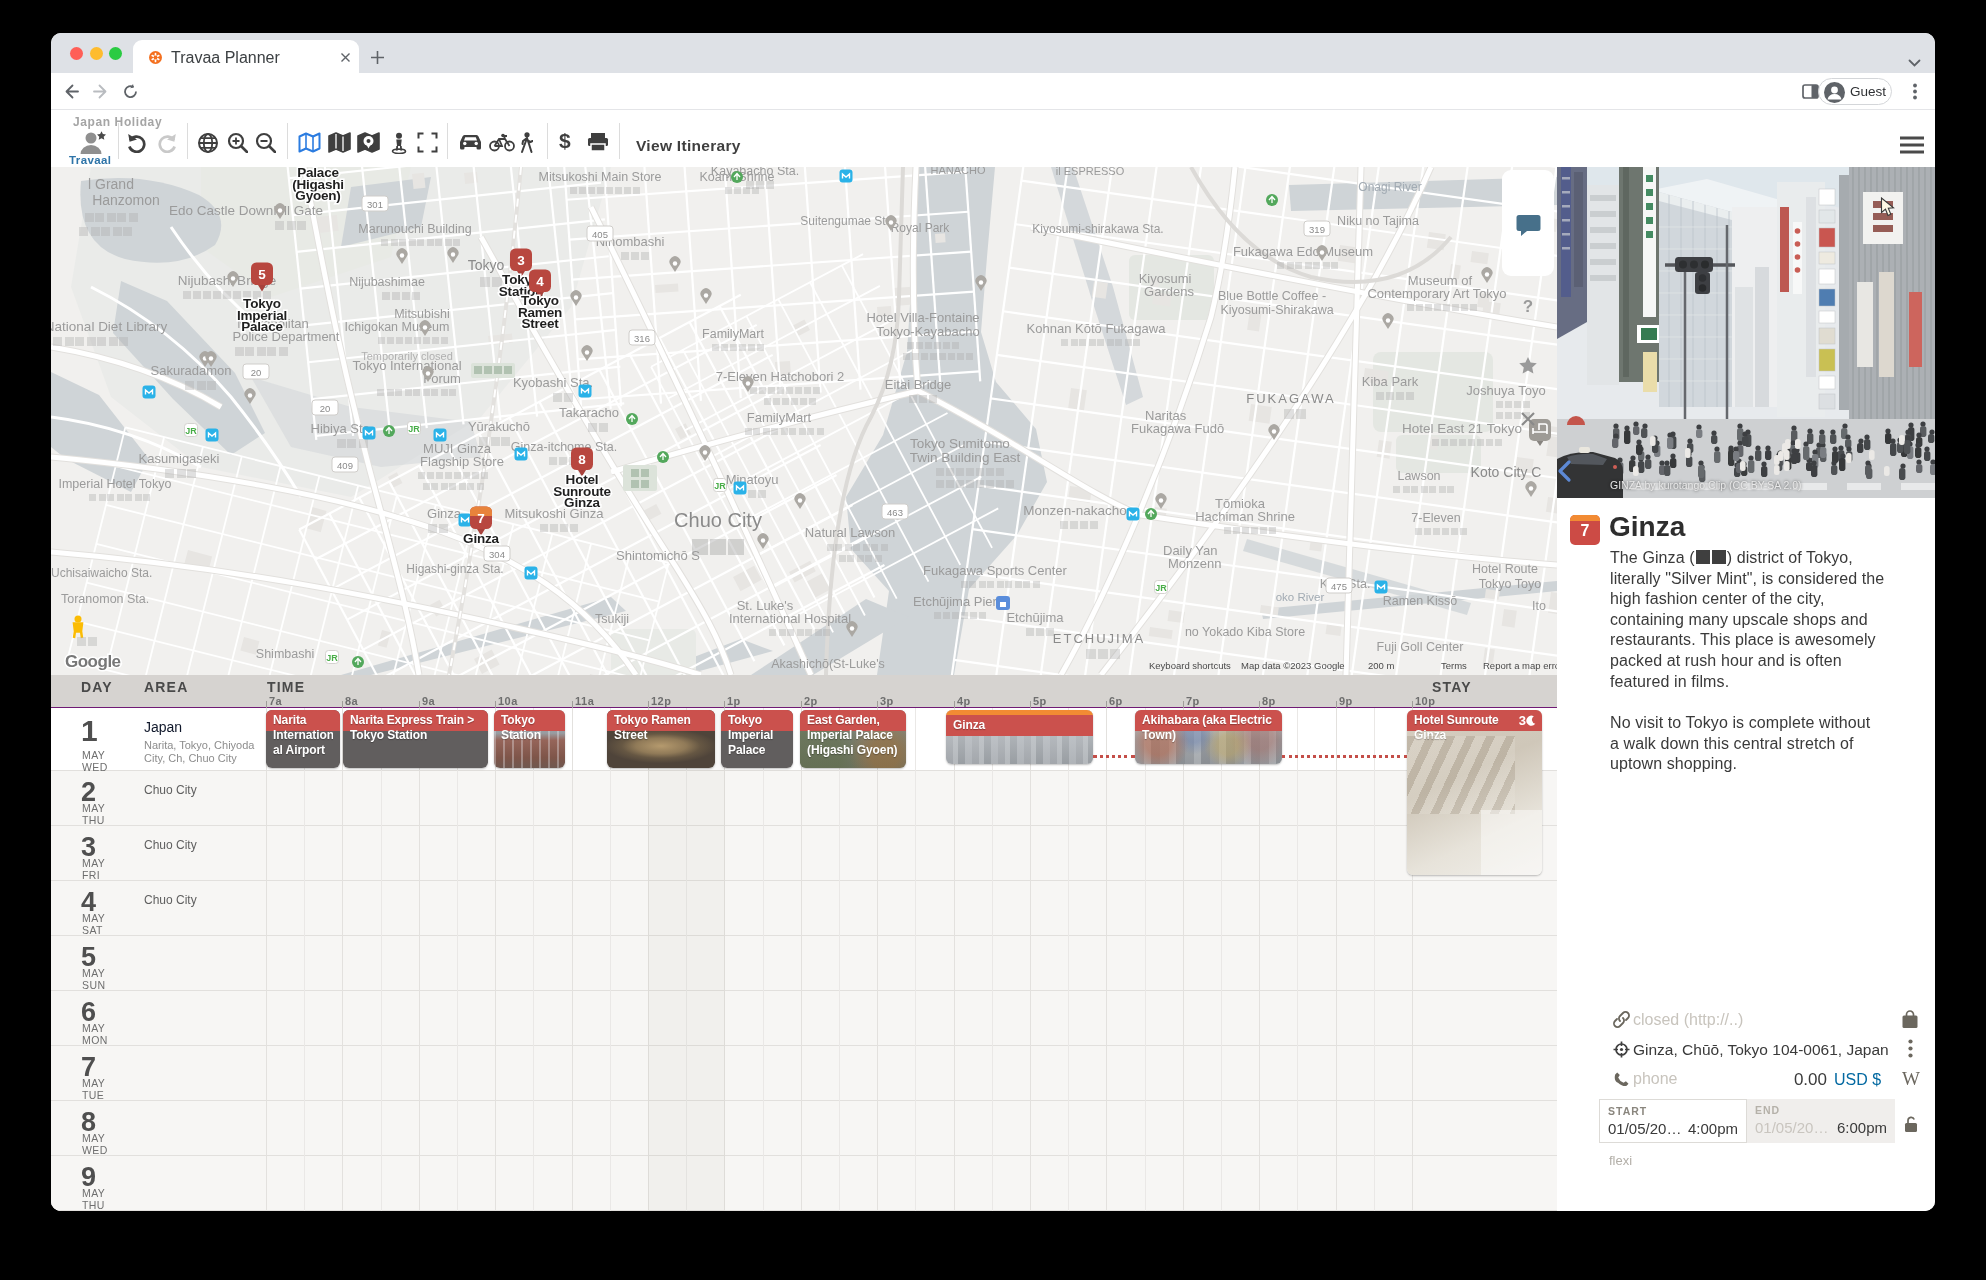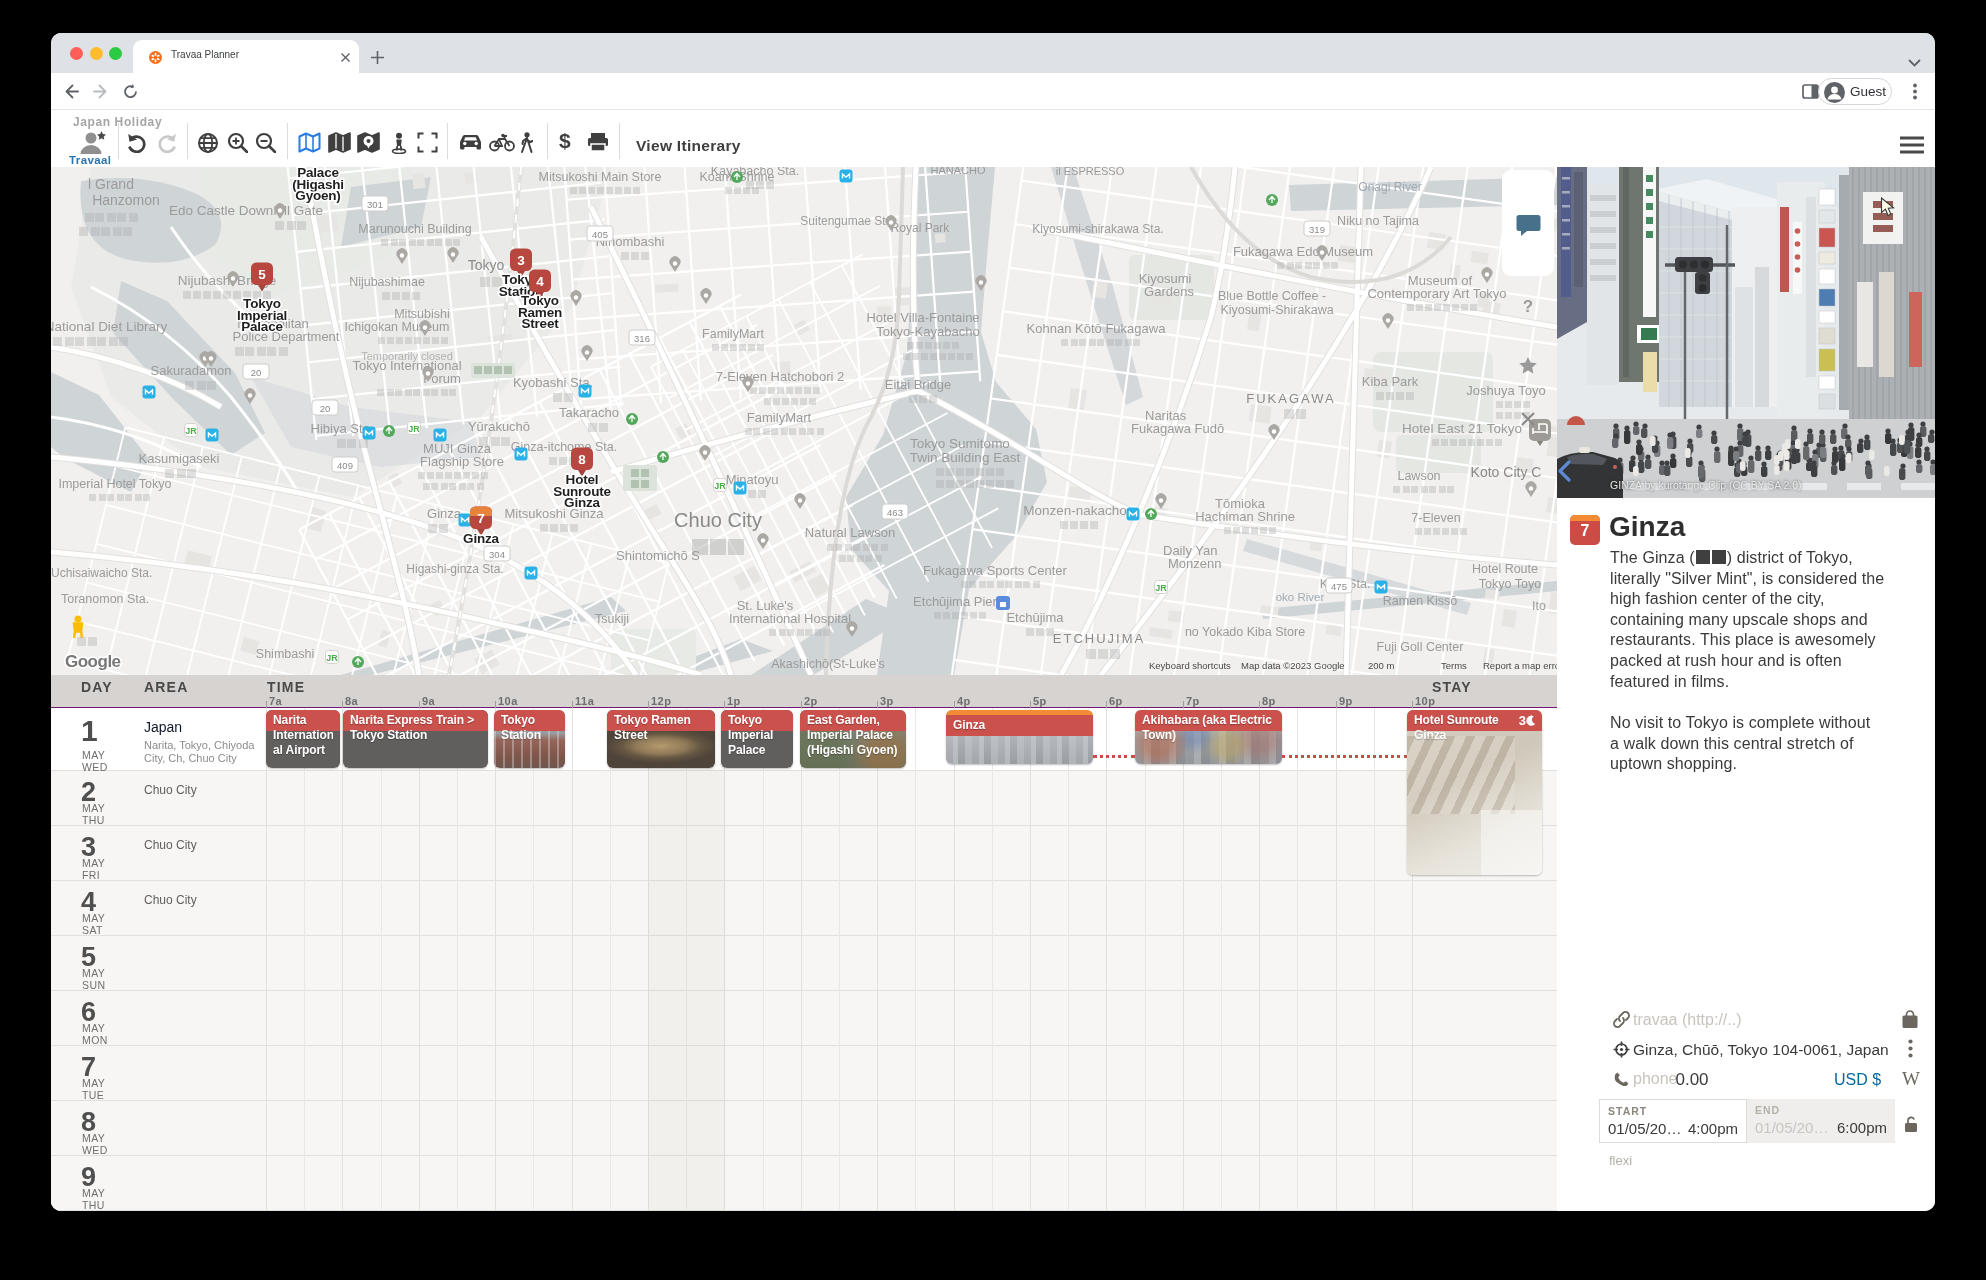"Travaa Planner" .tabtitle { font-size: 10px -> 16px }
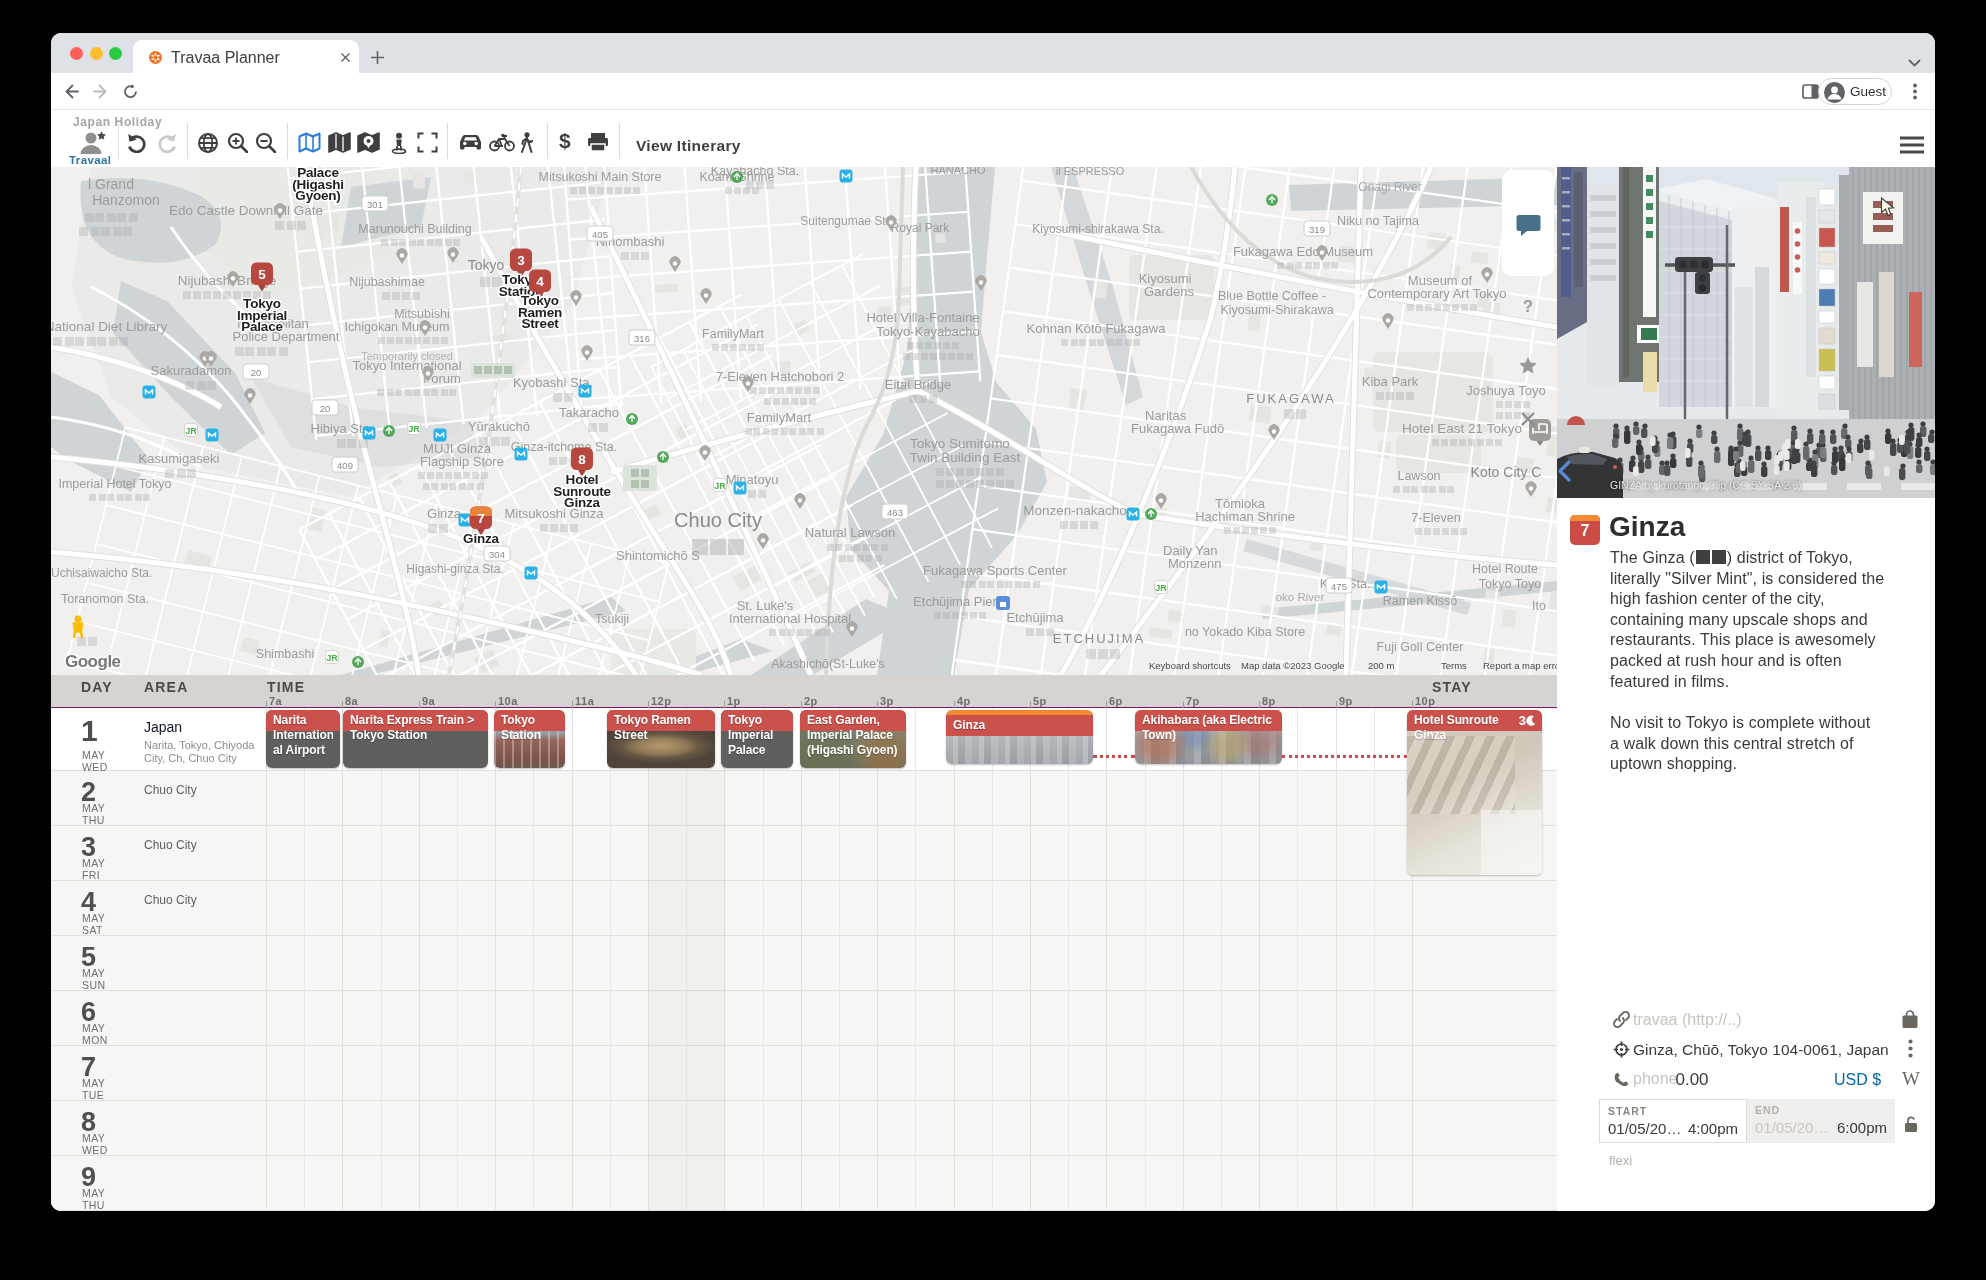"travaa (http://..)" div.srow { text: travaa -> closed }
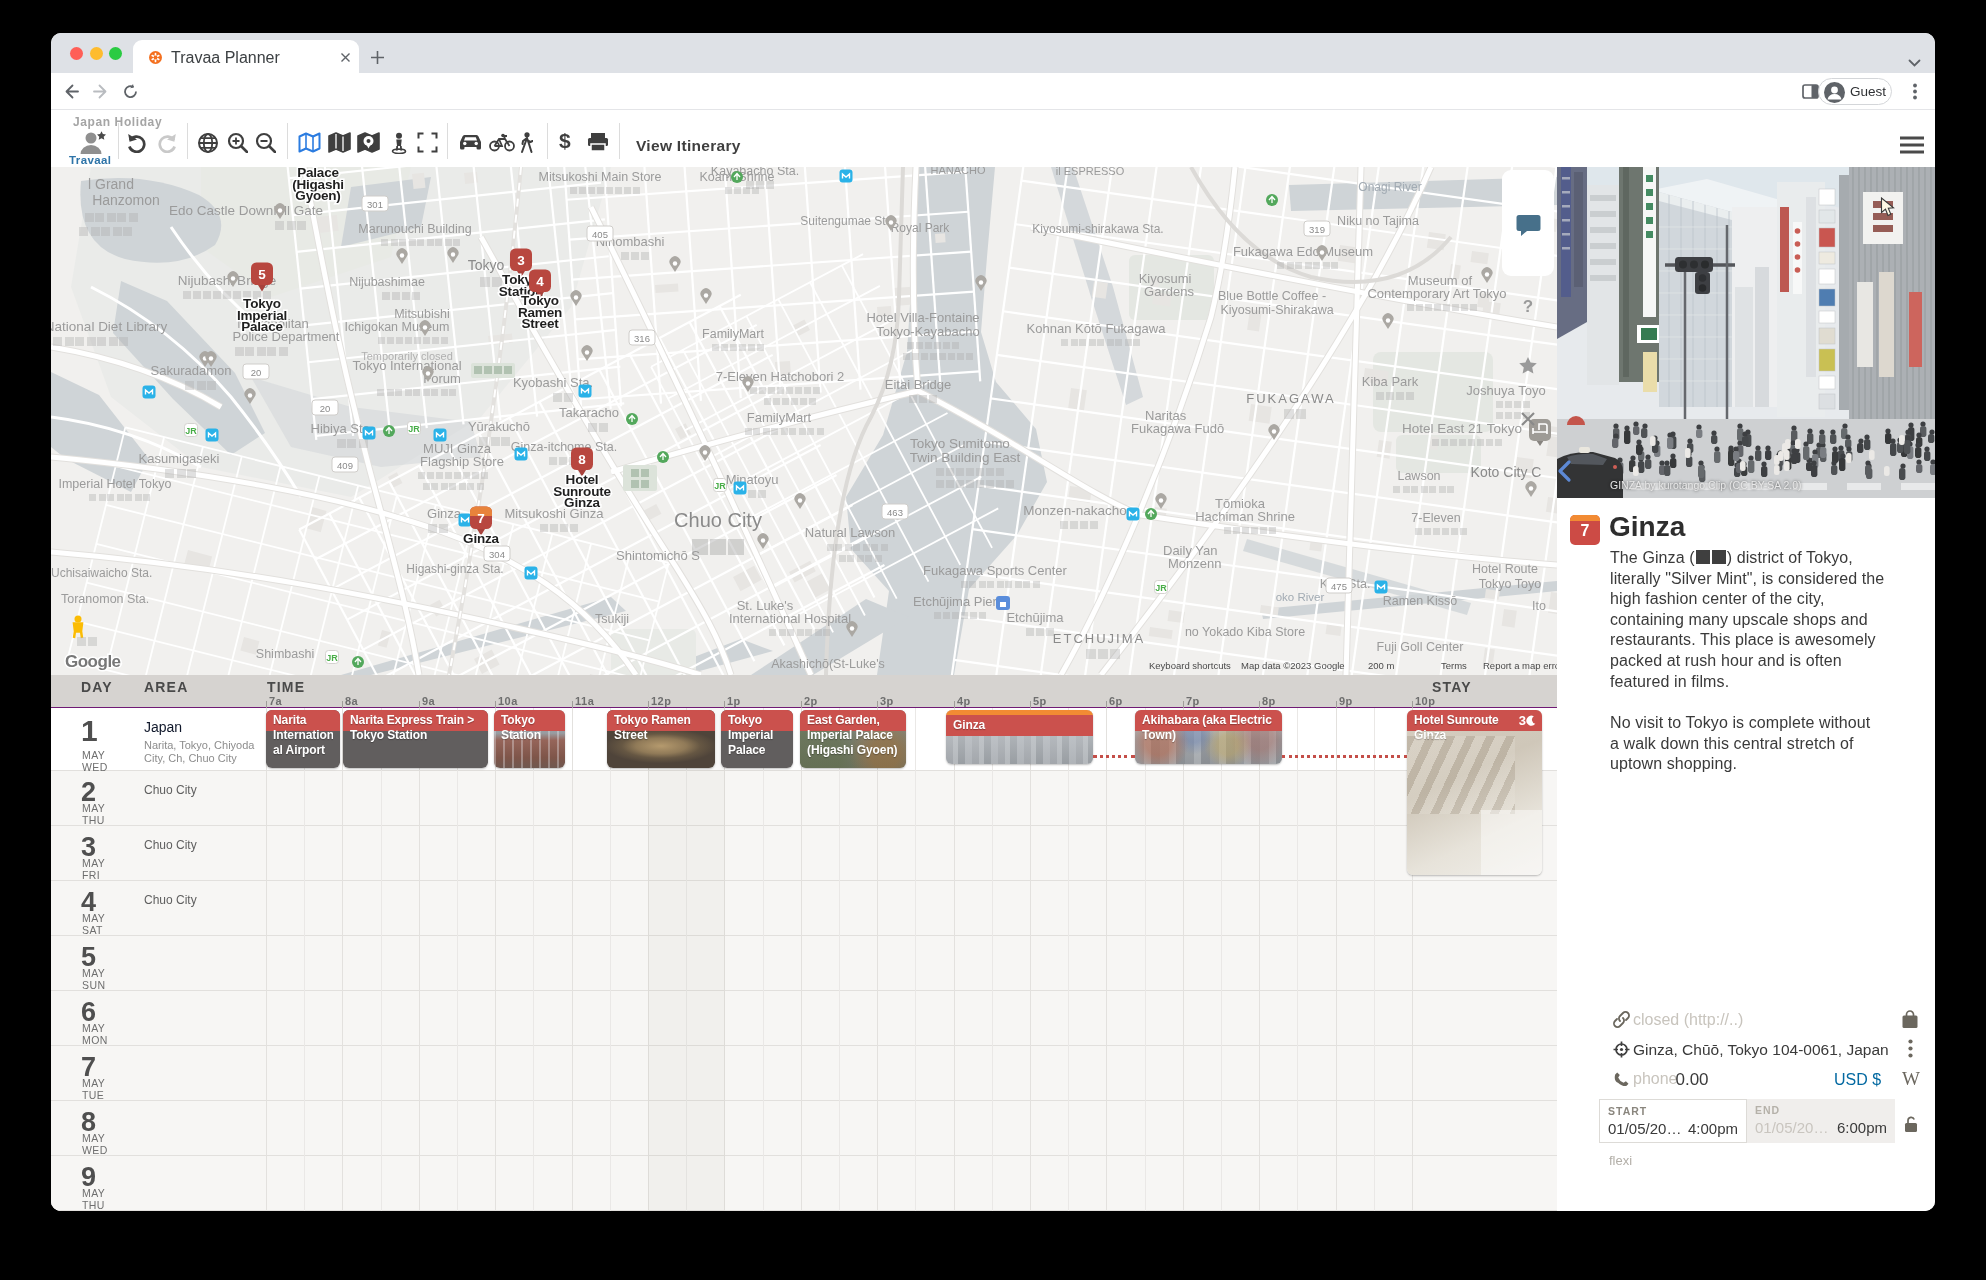"0.00" div.srow { text-align: center -> right }
